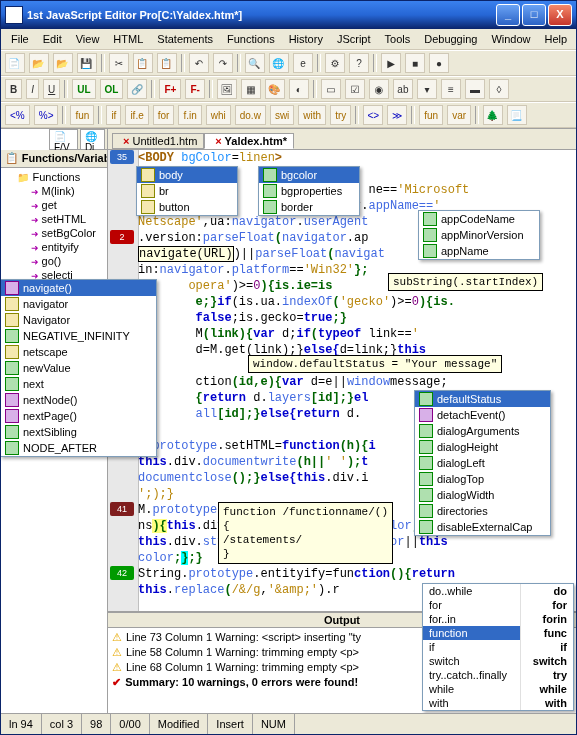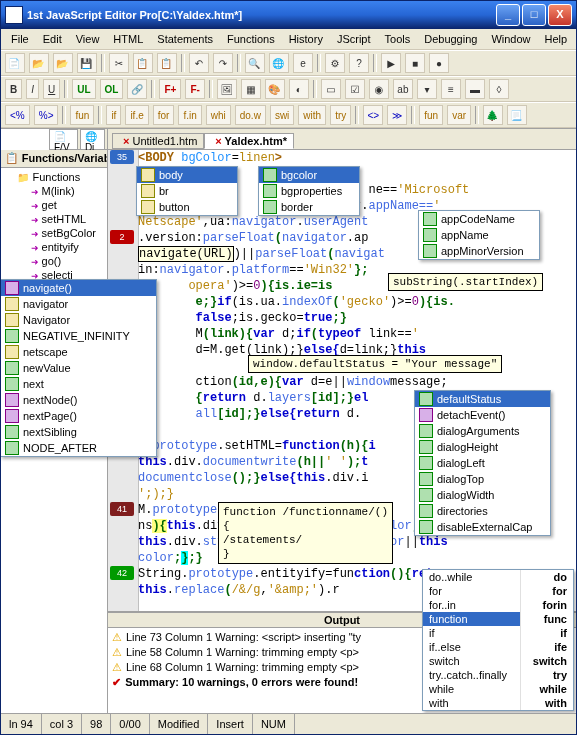"appName" div.row { order: before "appMinorVersion" -> after "appMinorVersion" }
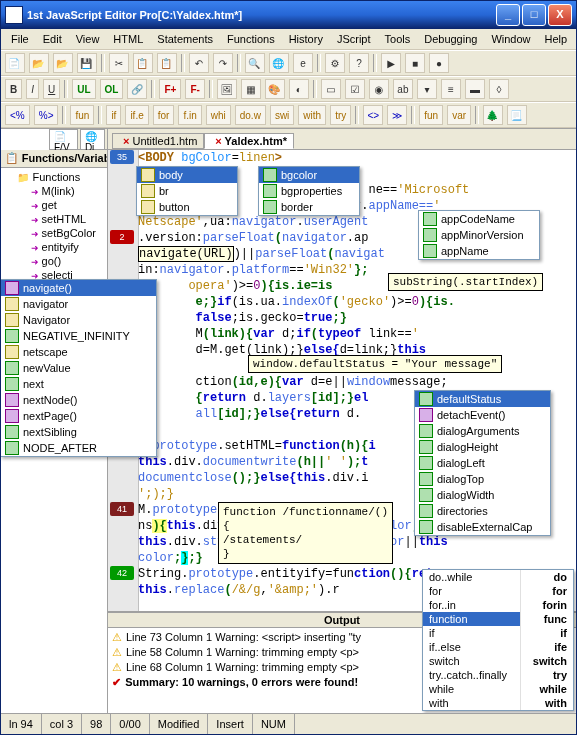"if..else" div.row { html: <div> <div>if..else</div> <div>ife</div> </div> -> none }
